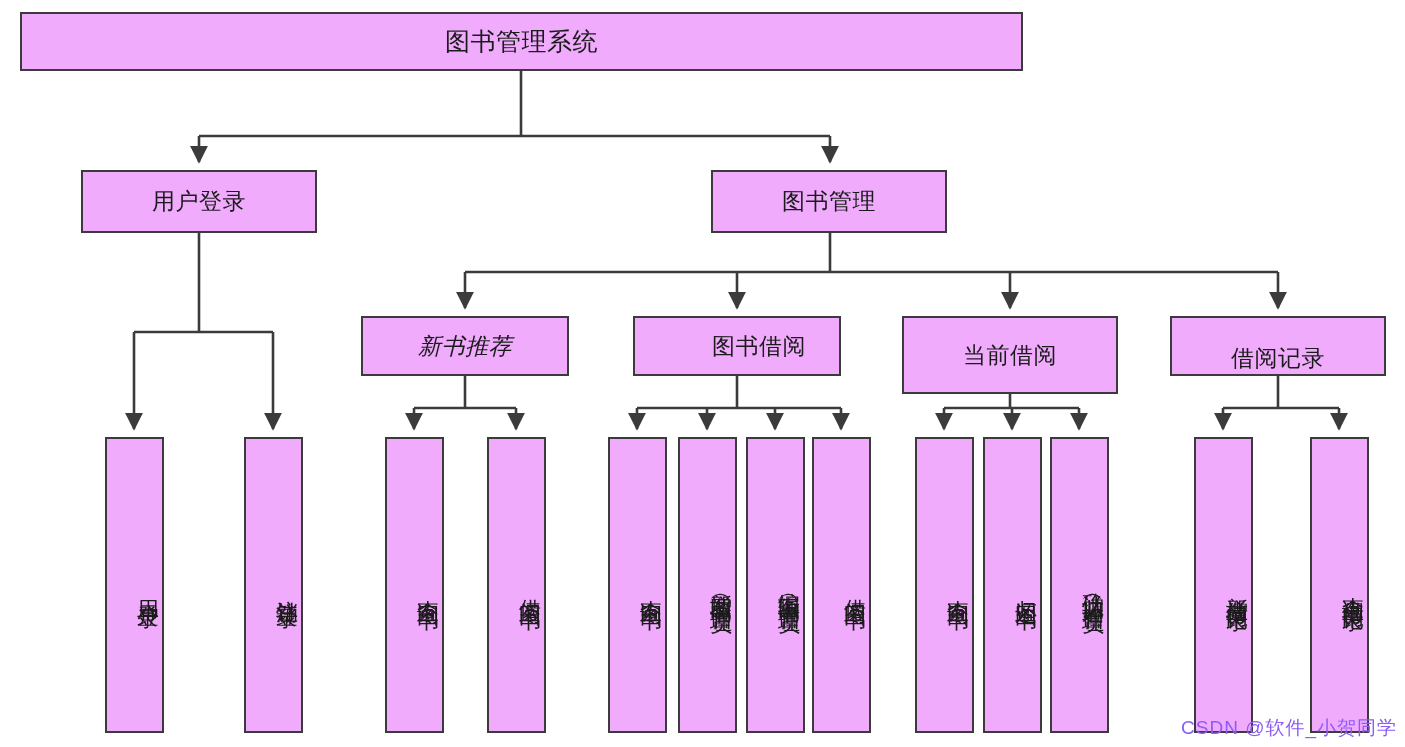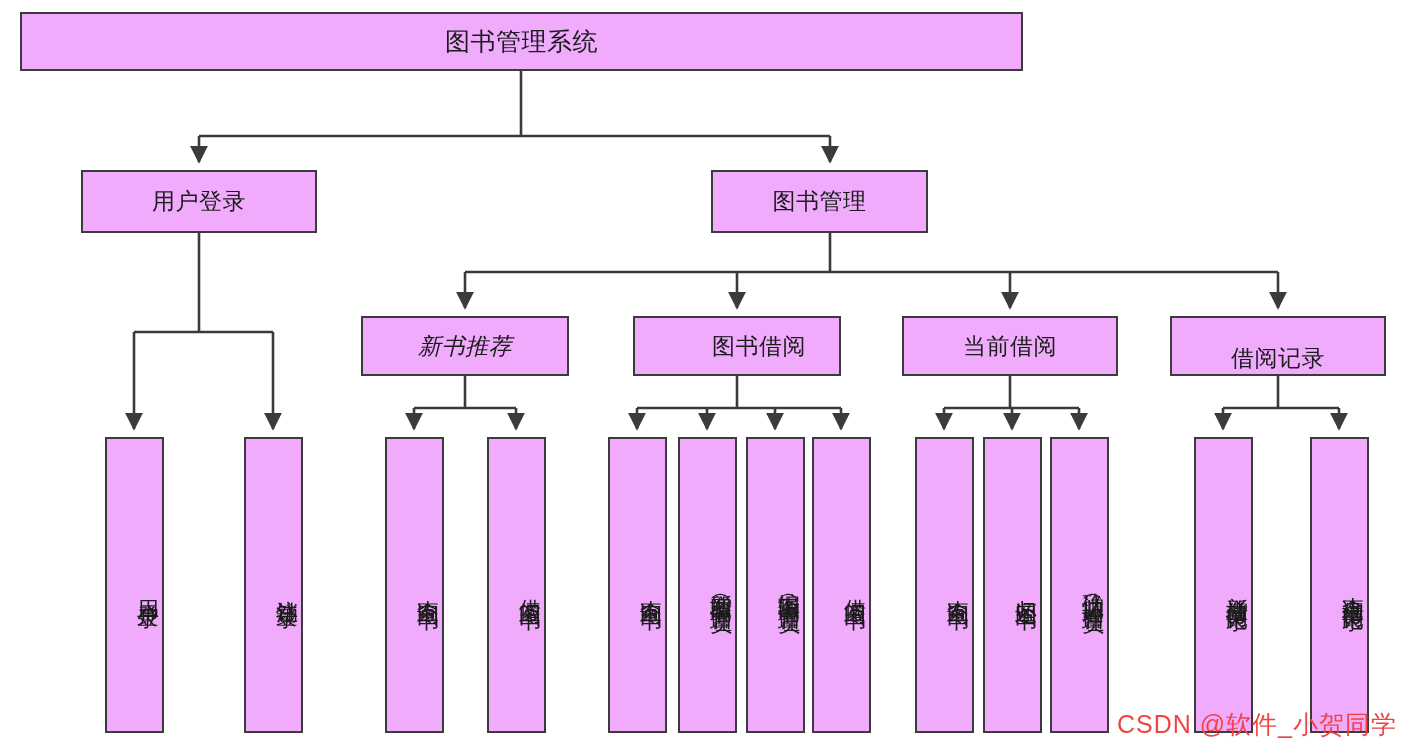"图书管理" div.node { width: 217px -> 236px }
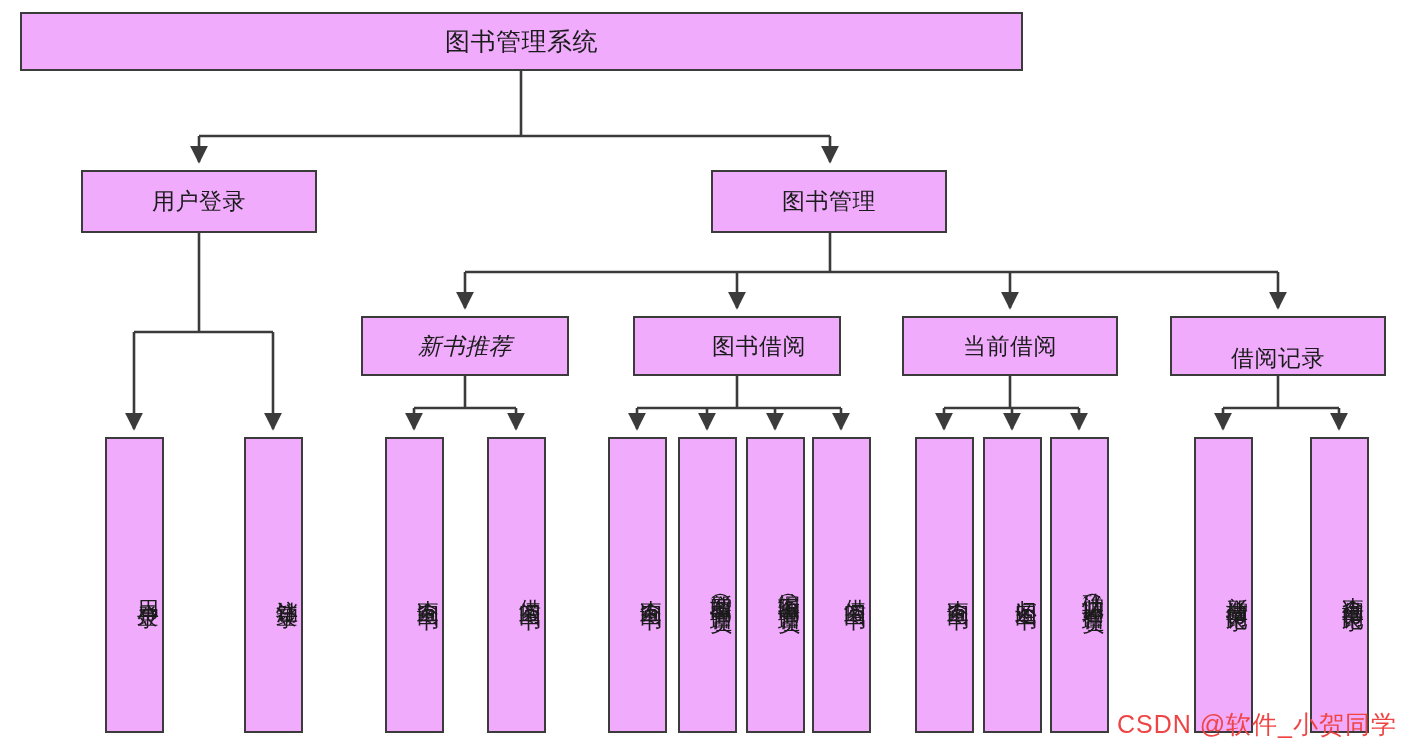"当前借阅" div.node { height: 60px -> 78px }
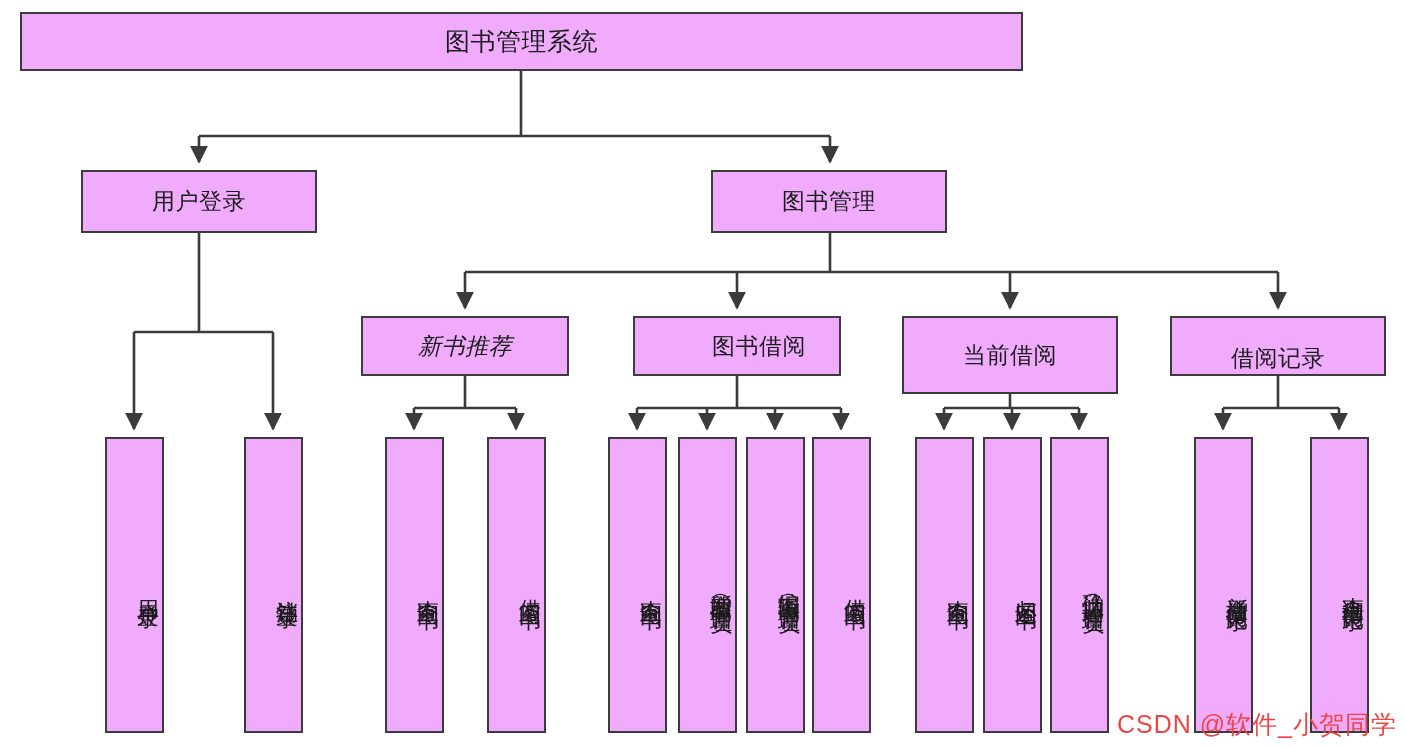"CSDN @软件_小贺同学" .watermark { color: #ef4444 -> #8b5cf6; font-size: 25px -> 19px }
